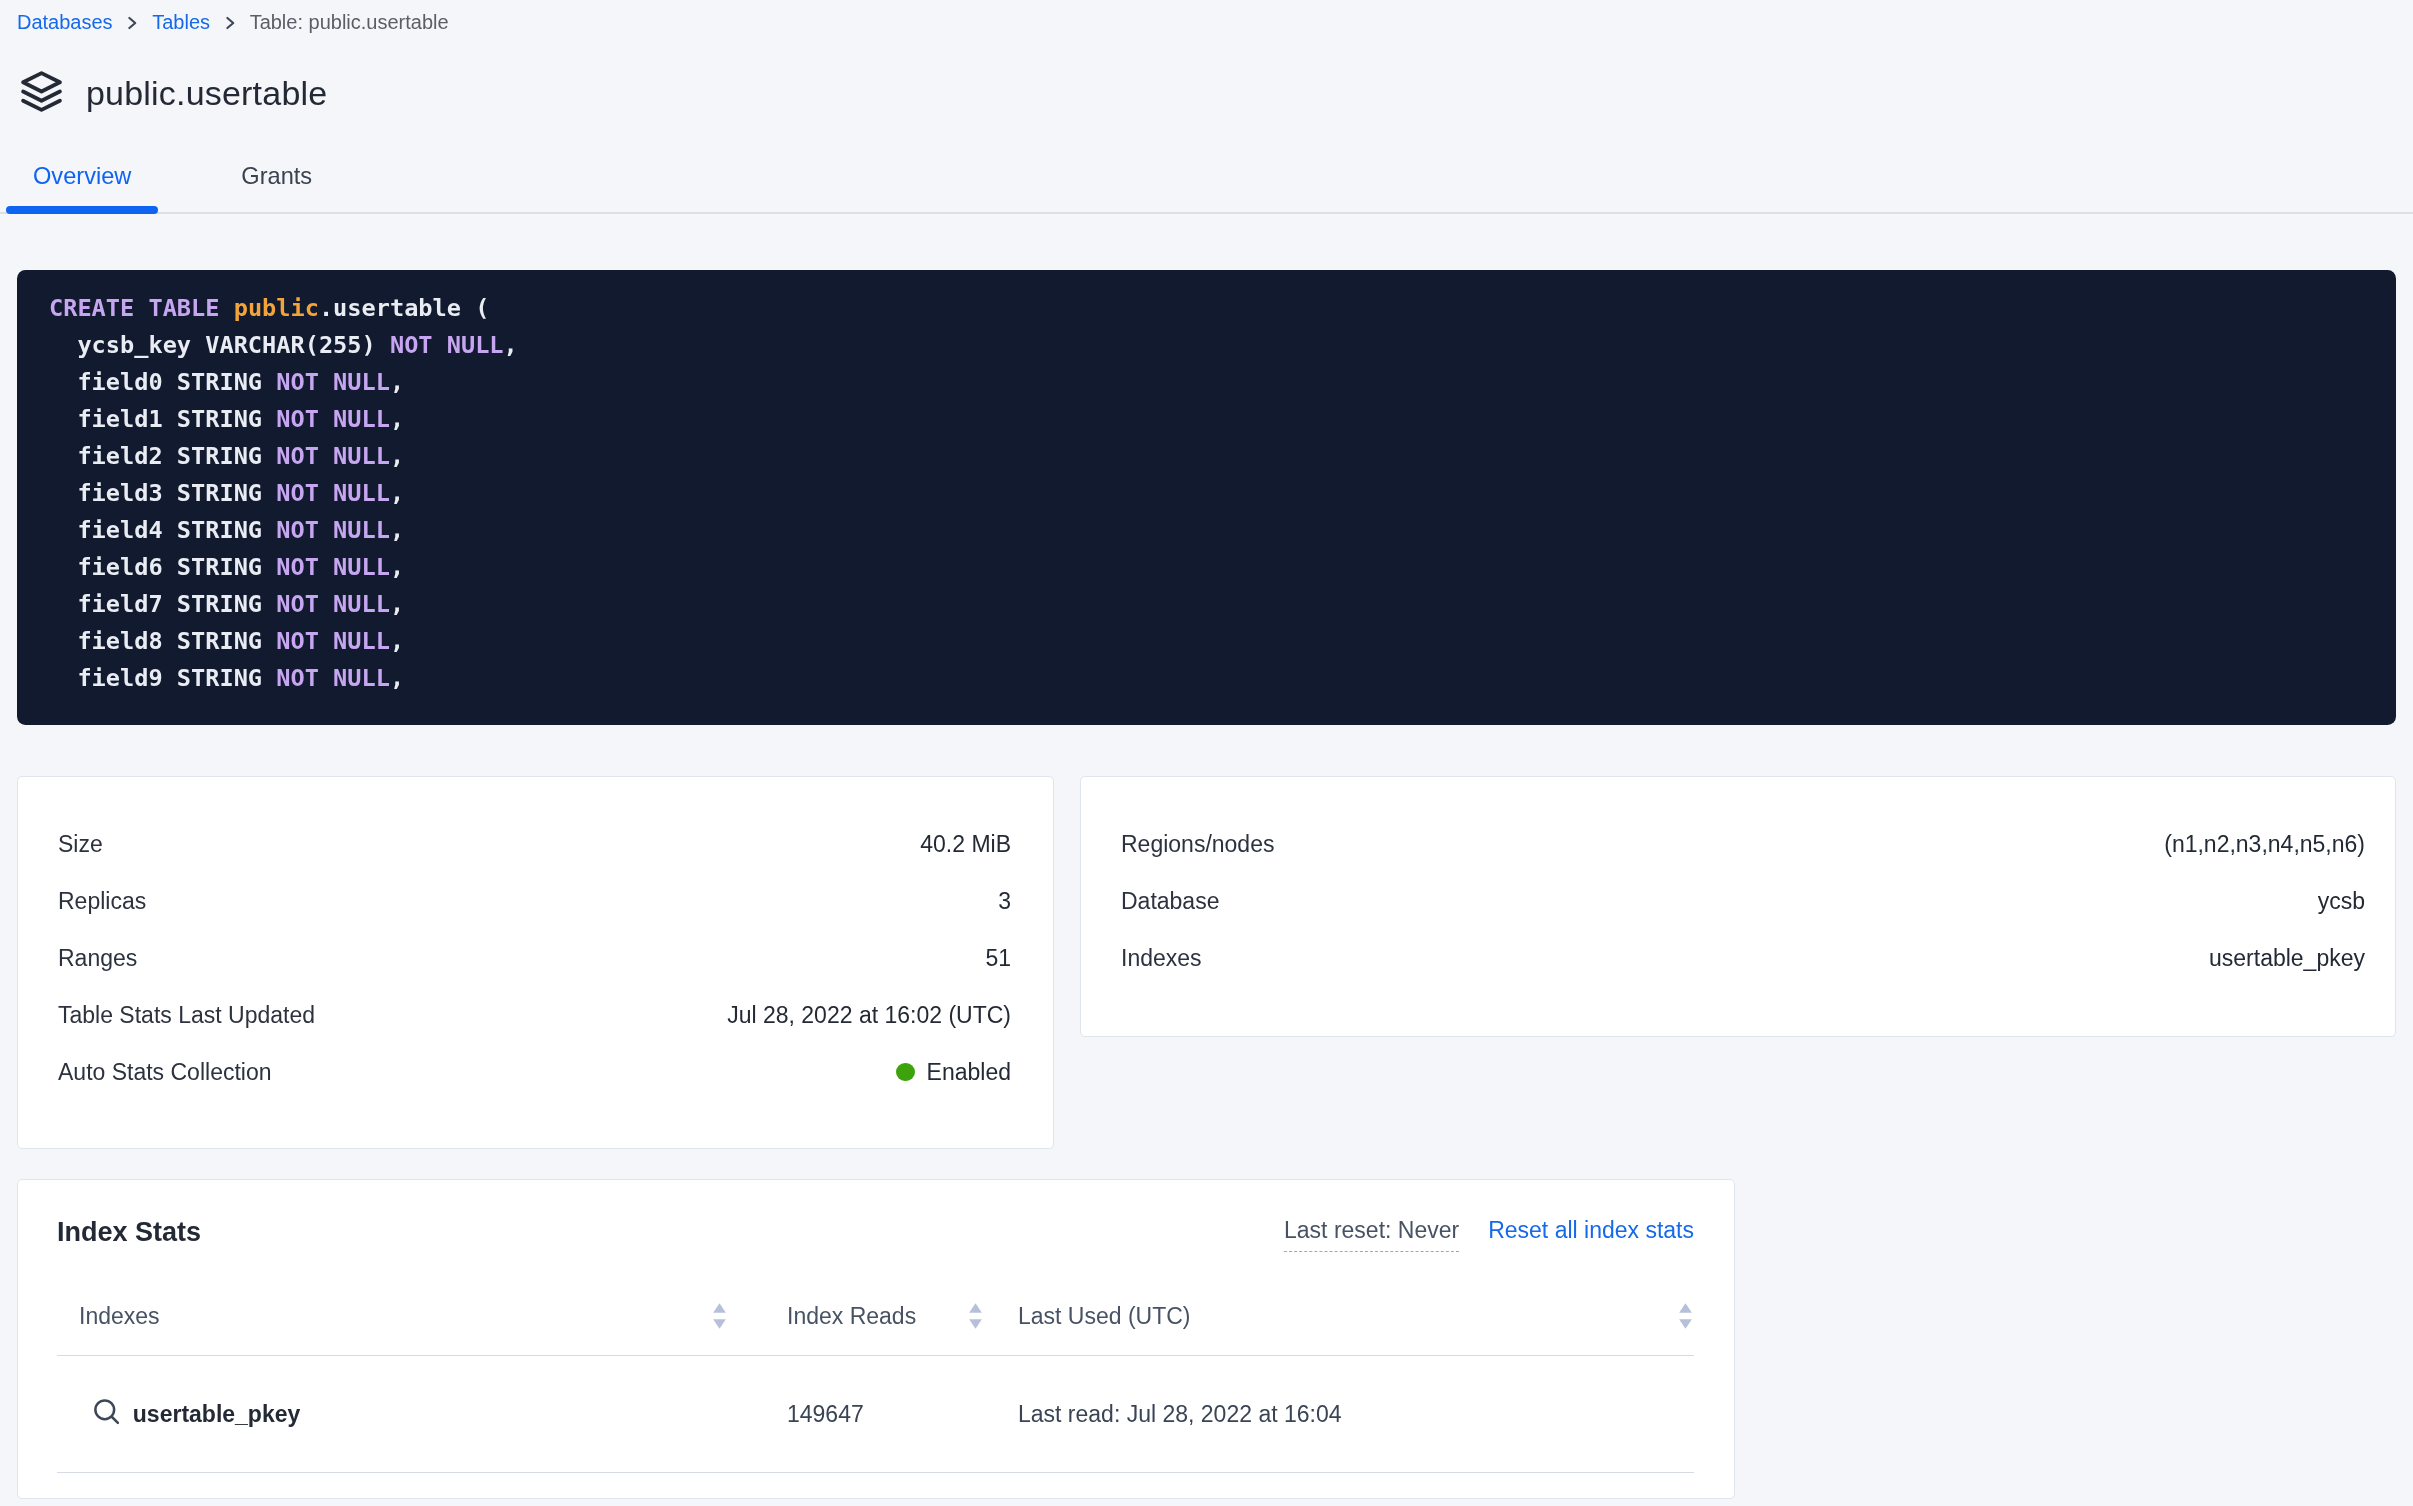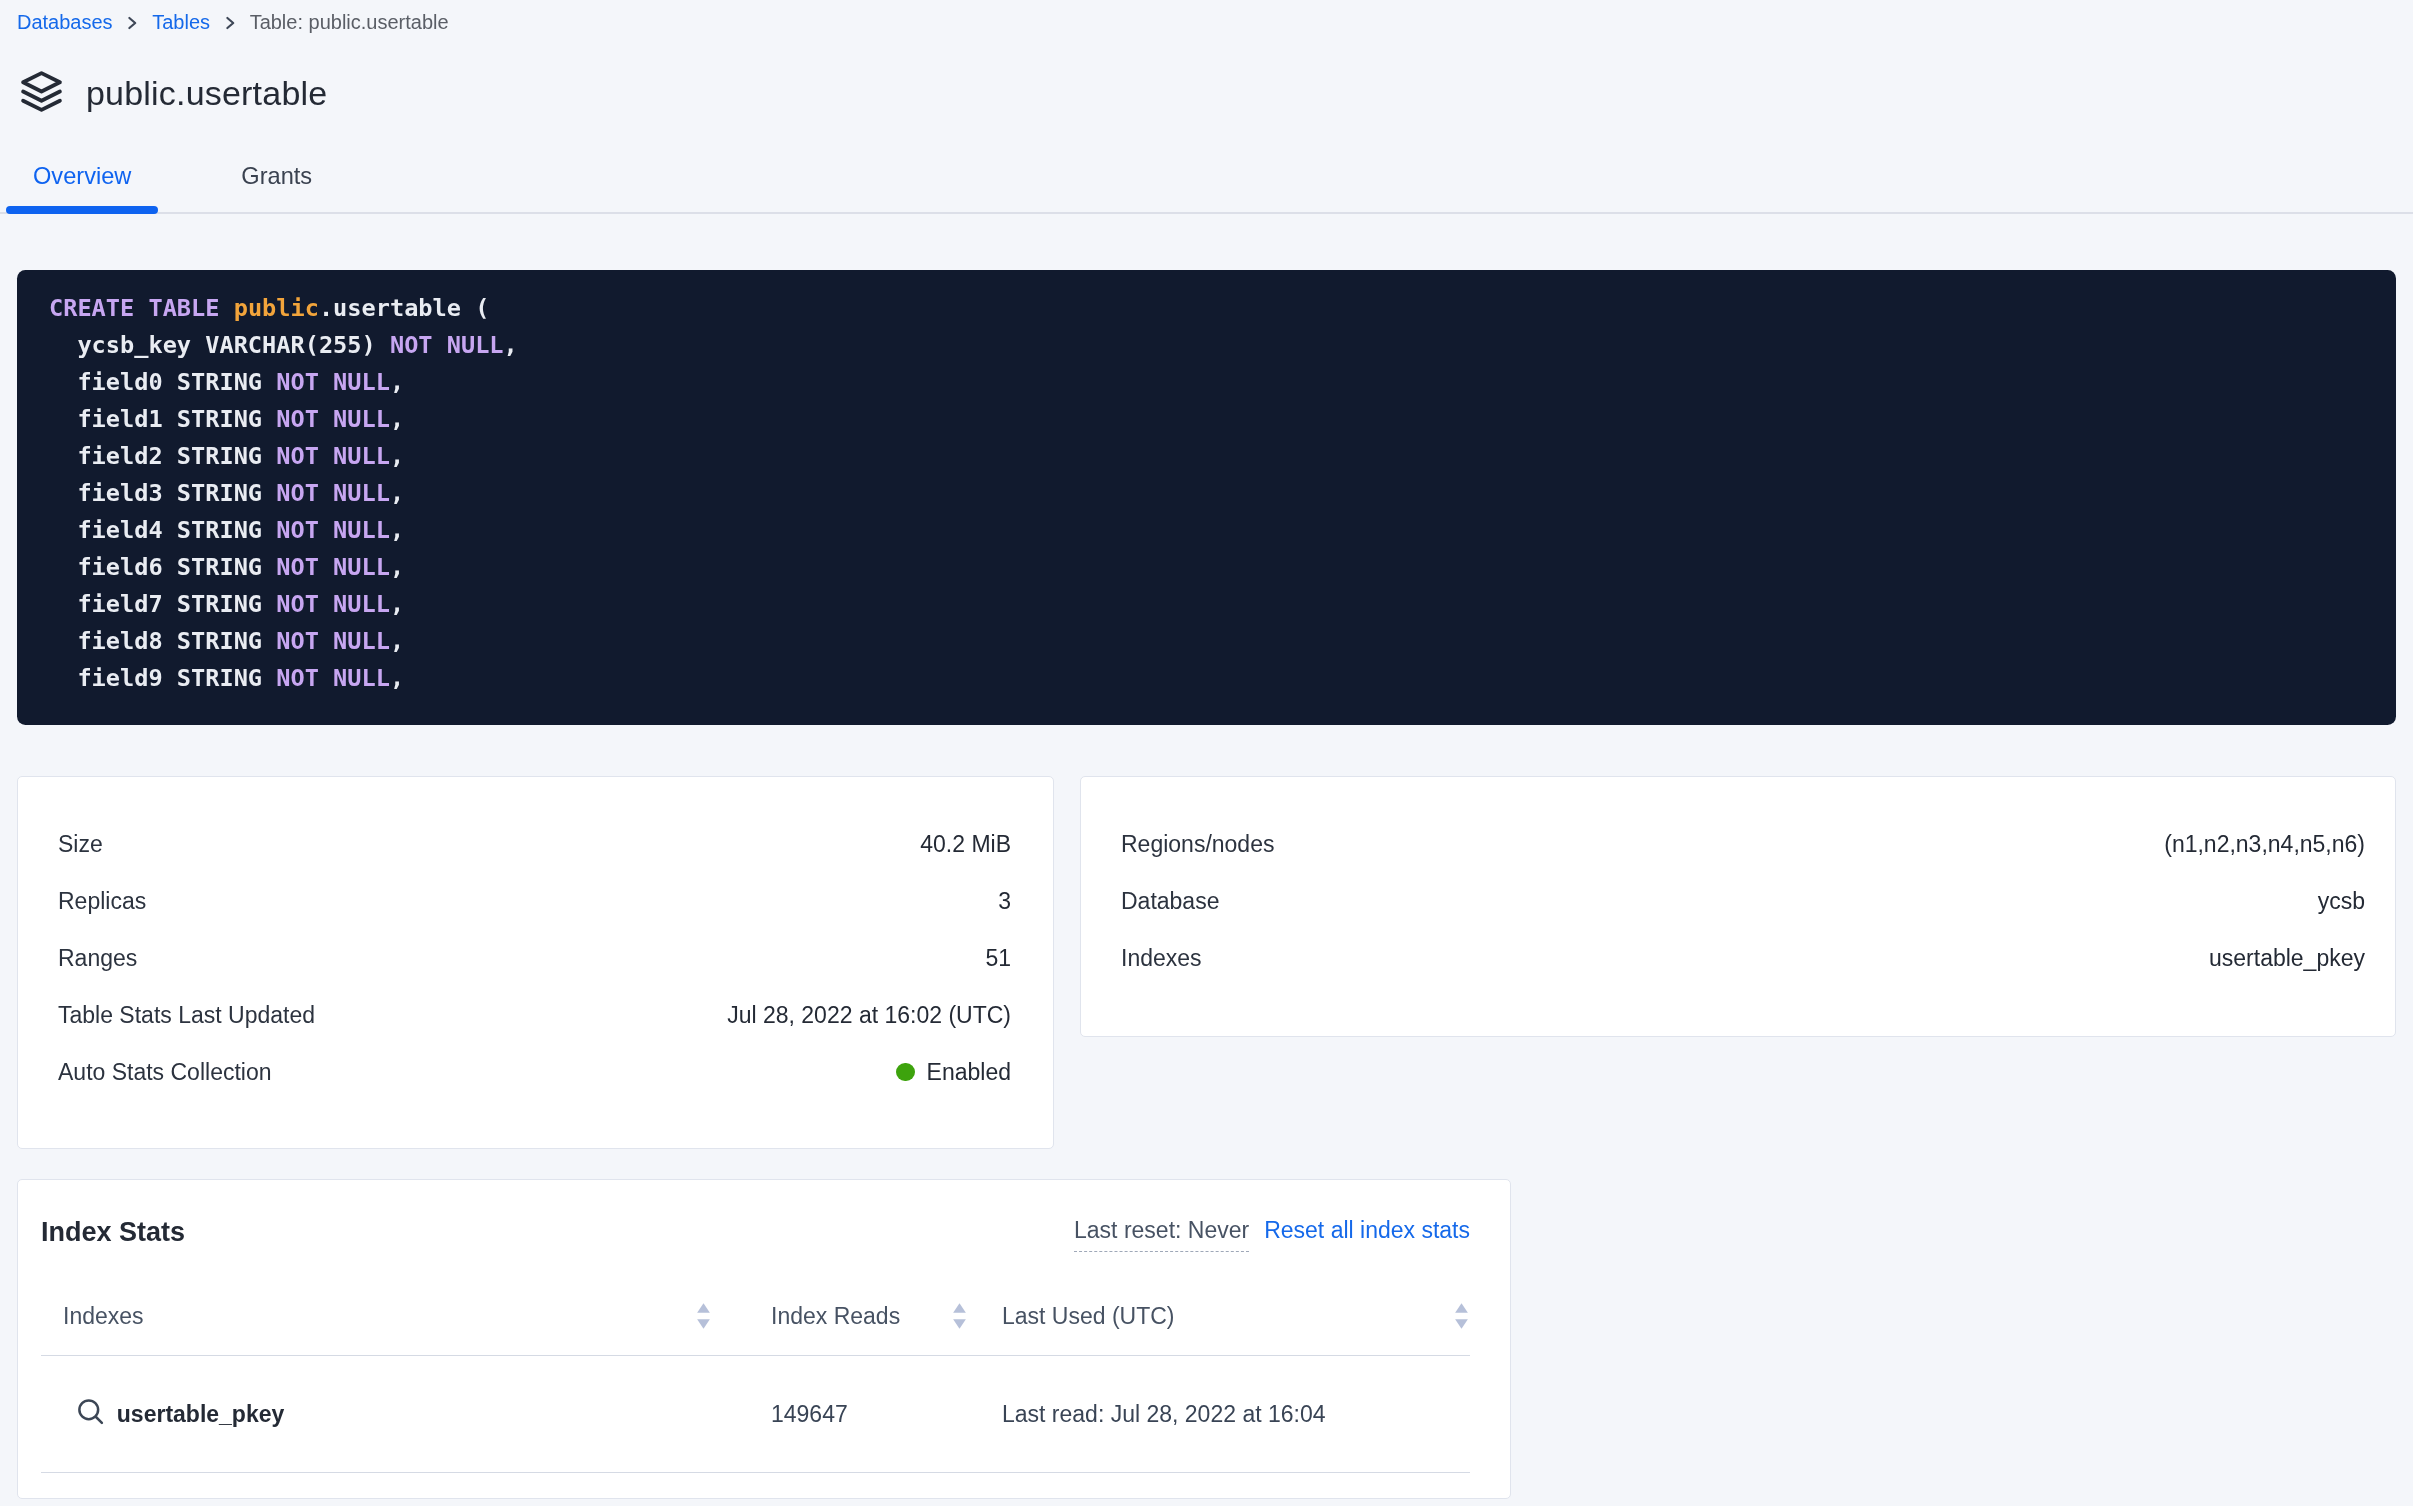"Index Stats" .index-card { padding: 37px 40px 25px 23px -> 37px 40px 25px 39px; width: 1494px -> 1718px }
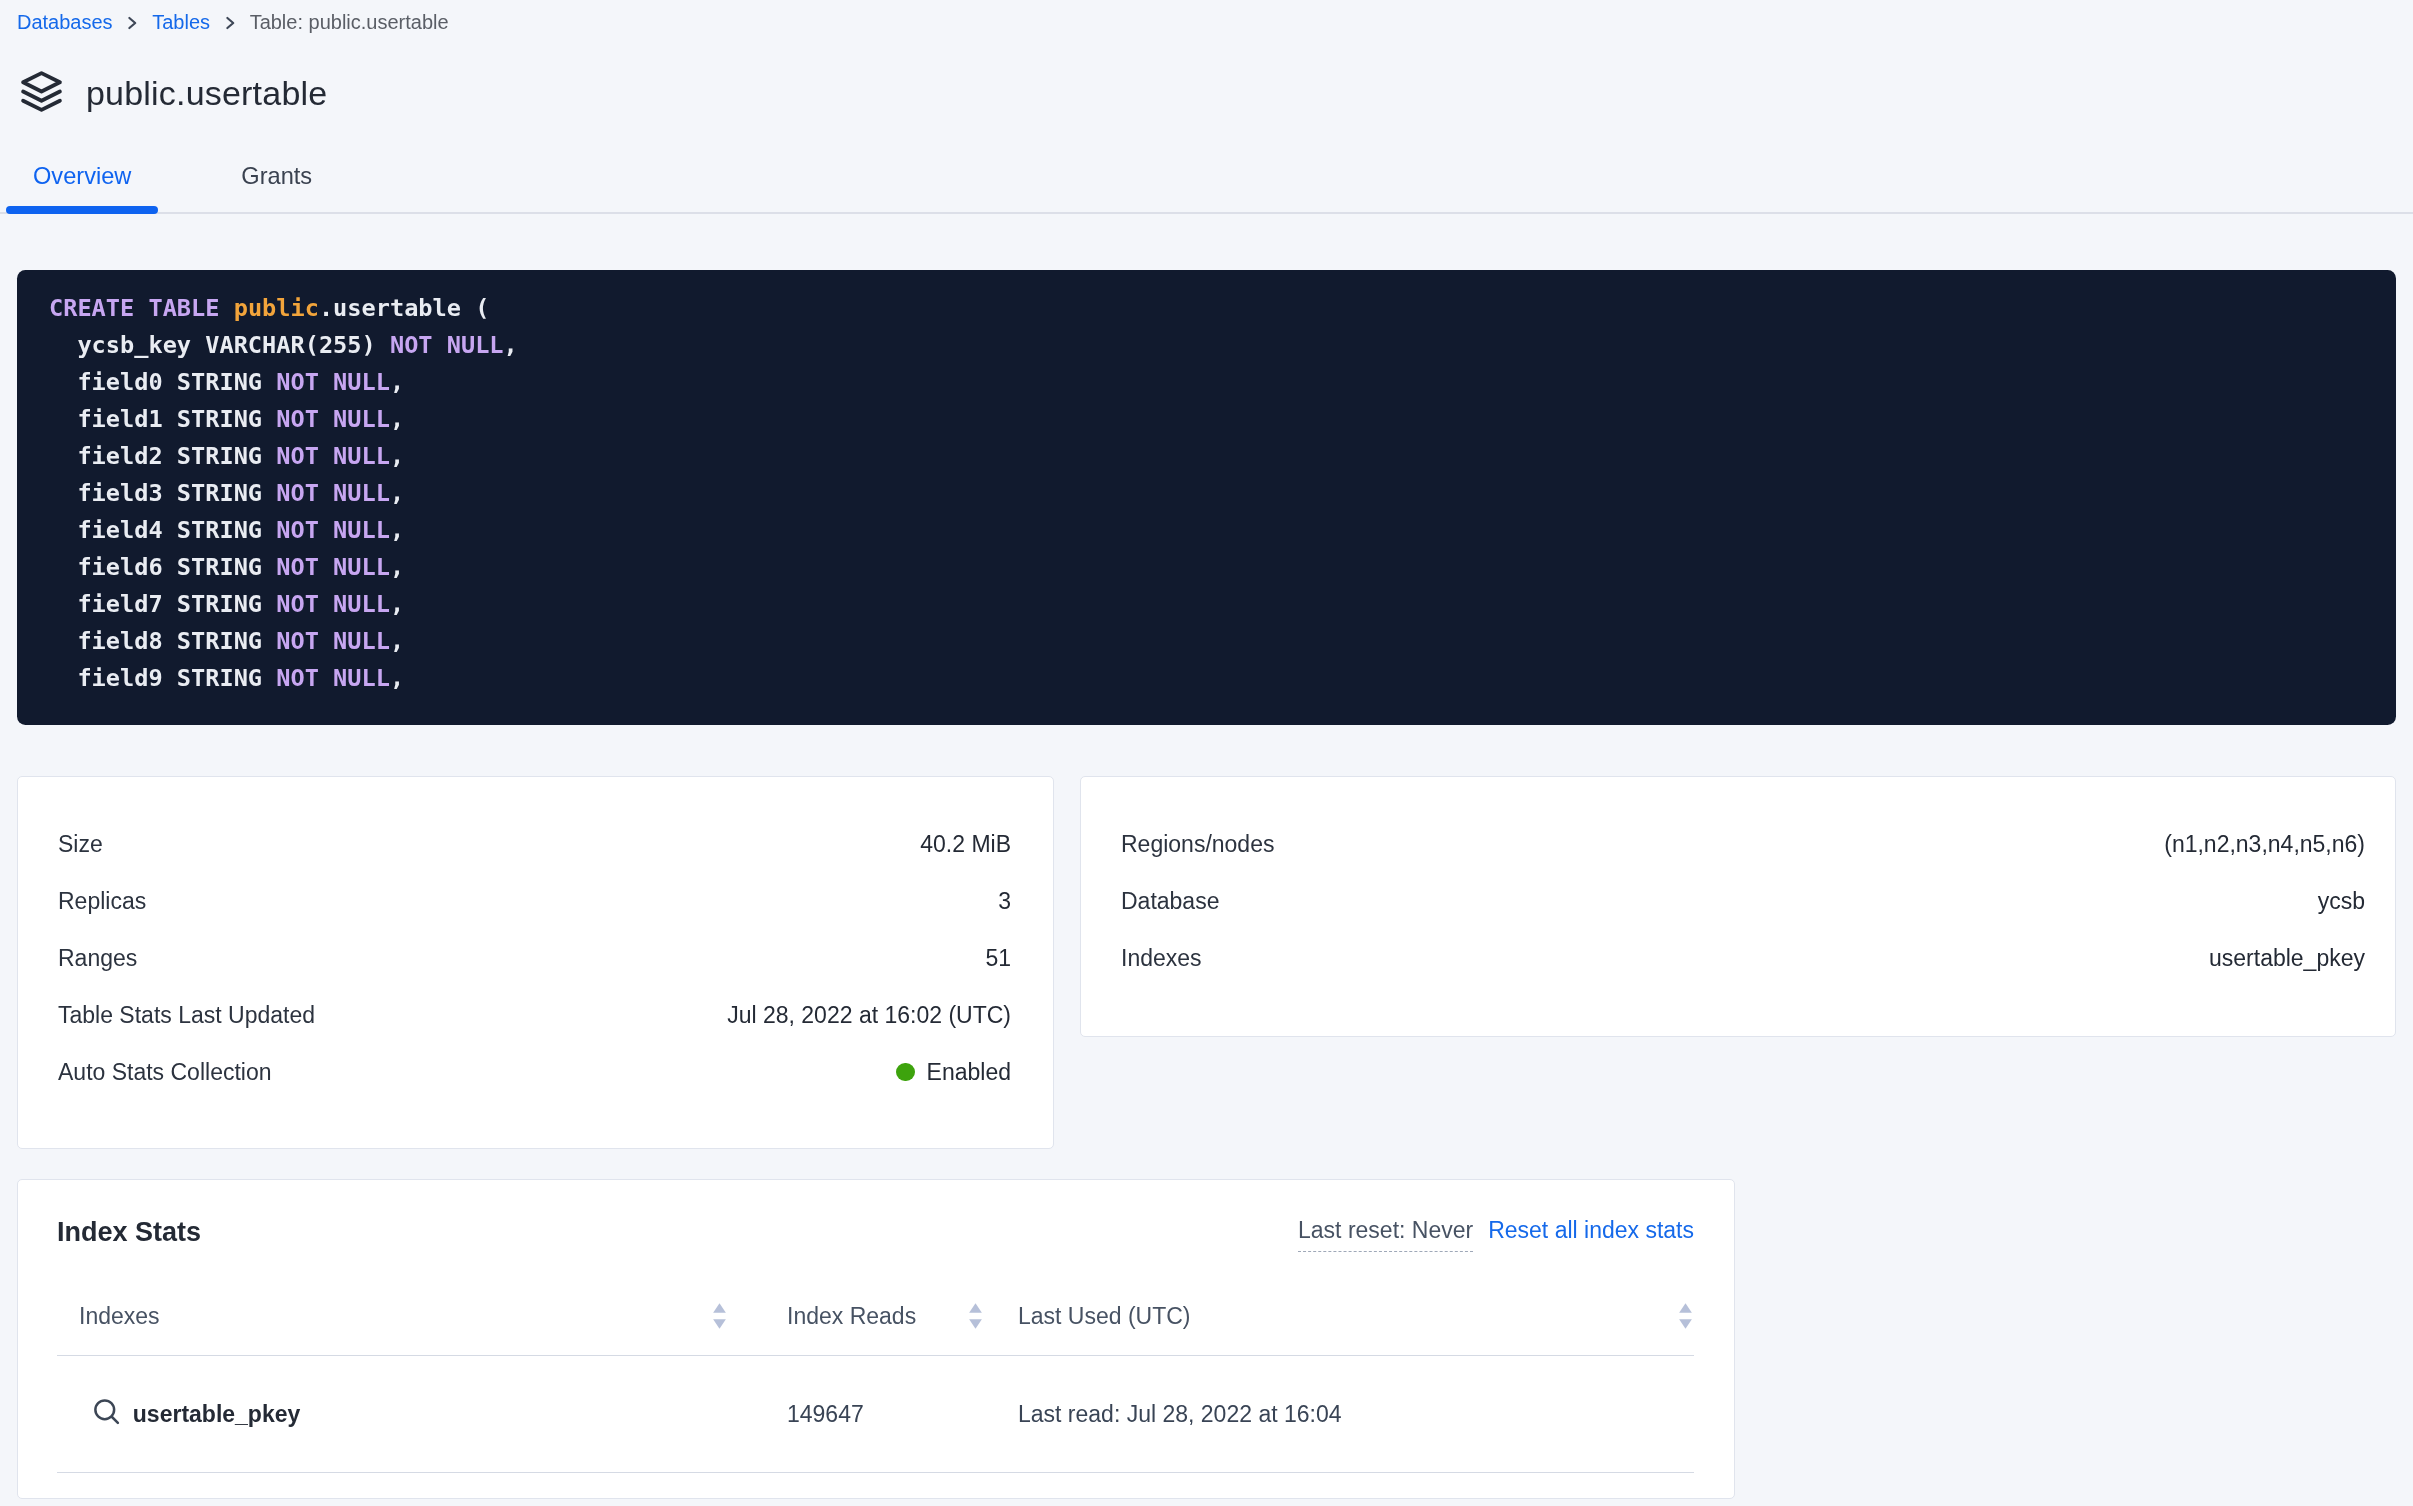"Last reset: Never" .index-head .right { gap: 15px -> 29px }
